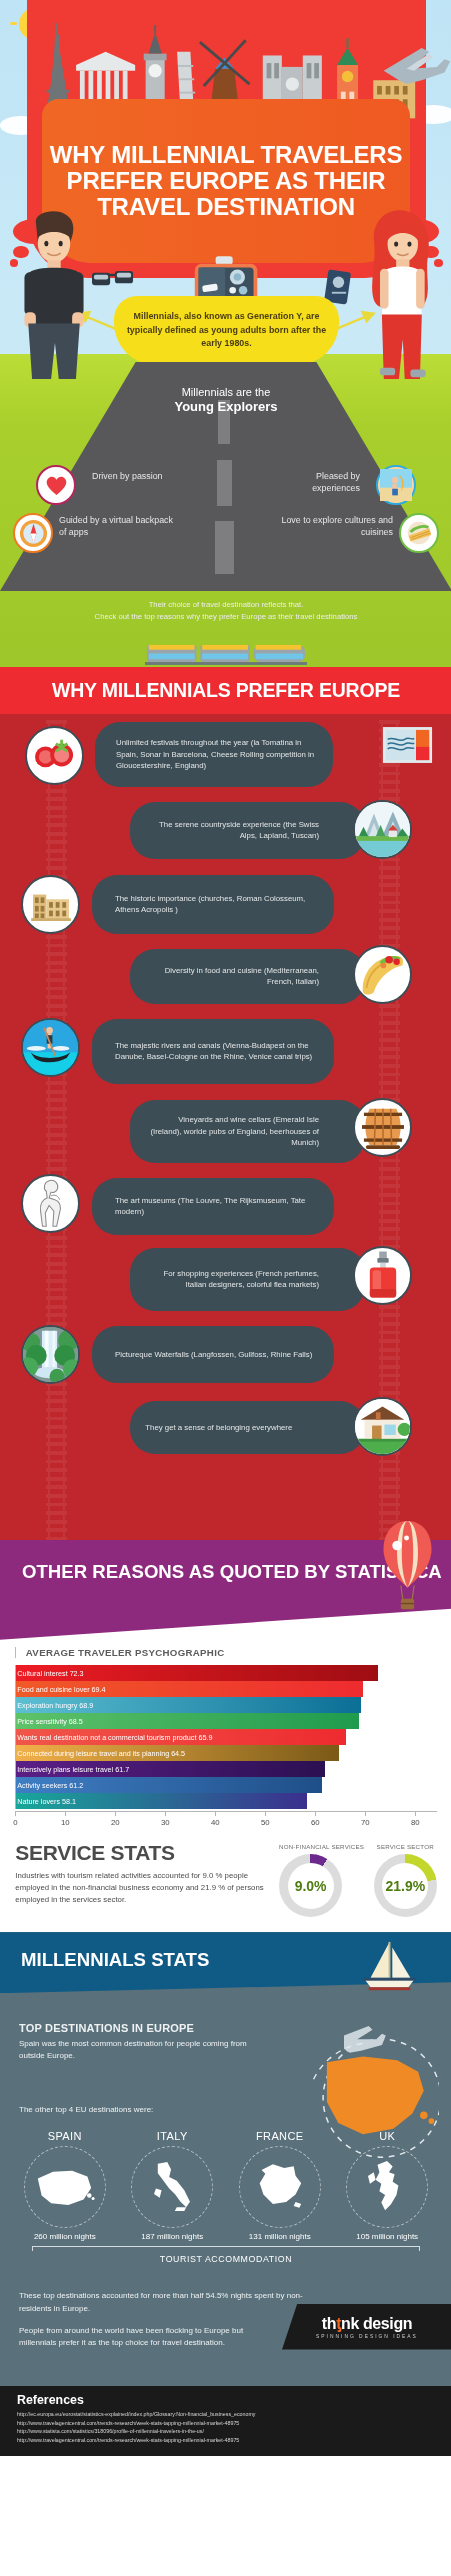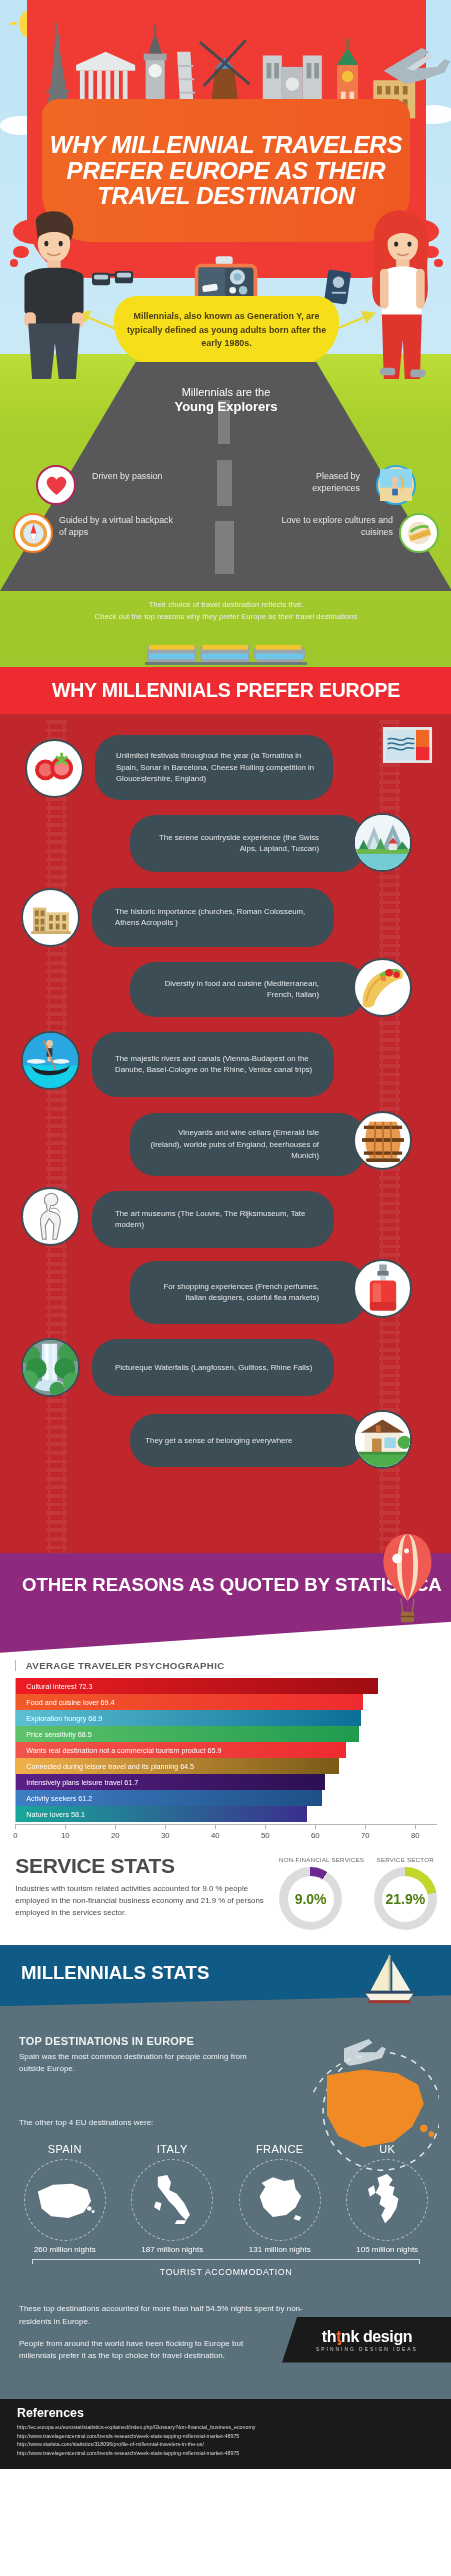"WHY MILLENNIAL TRAVELERS PREFER EUROPE" .title-box { font-style: italic -> none; height: 143px -> 164px }
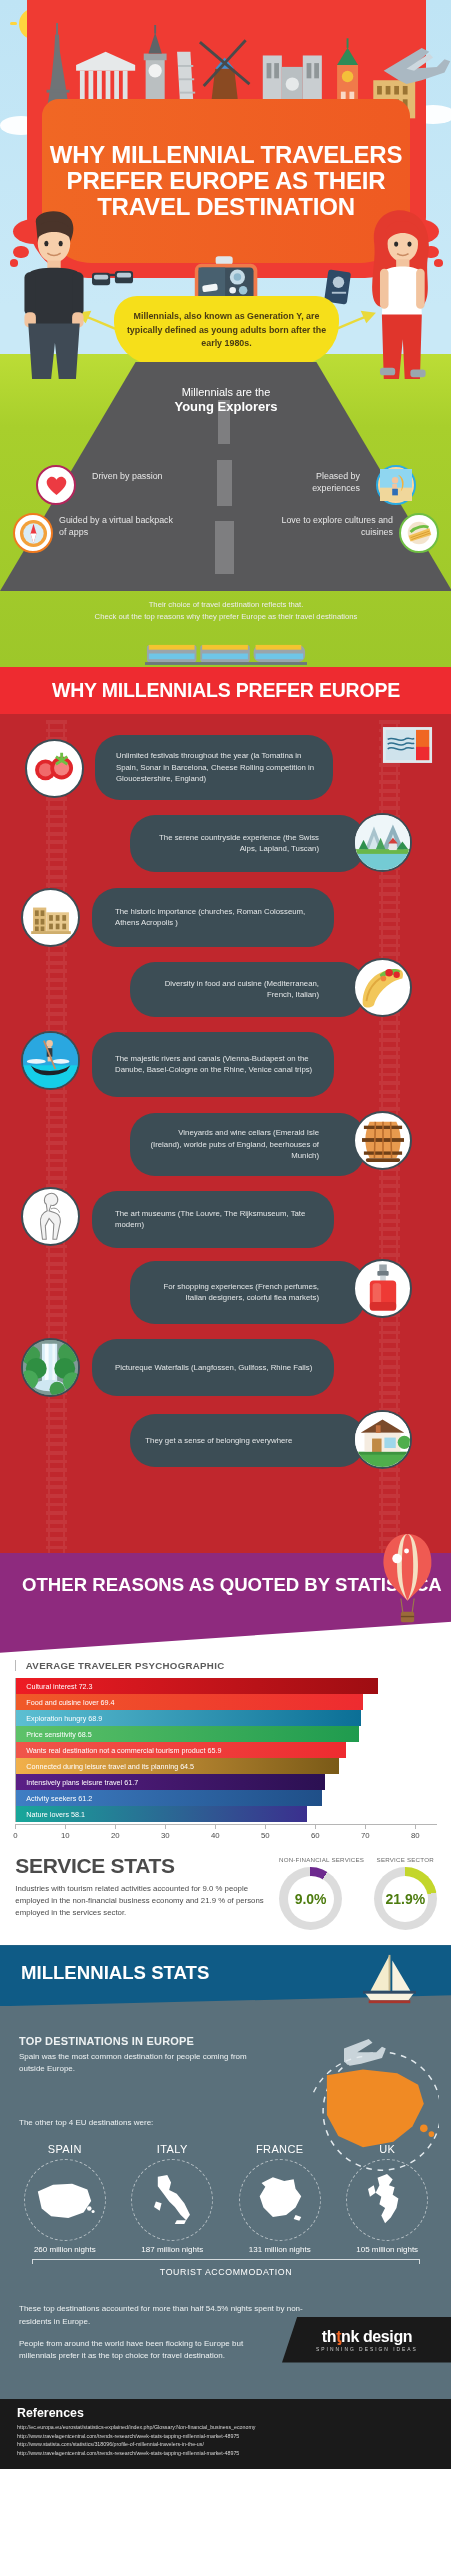"Unlimited festivals throughout the year" div { margin-top: 21px -> 8px }
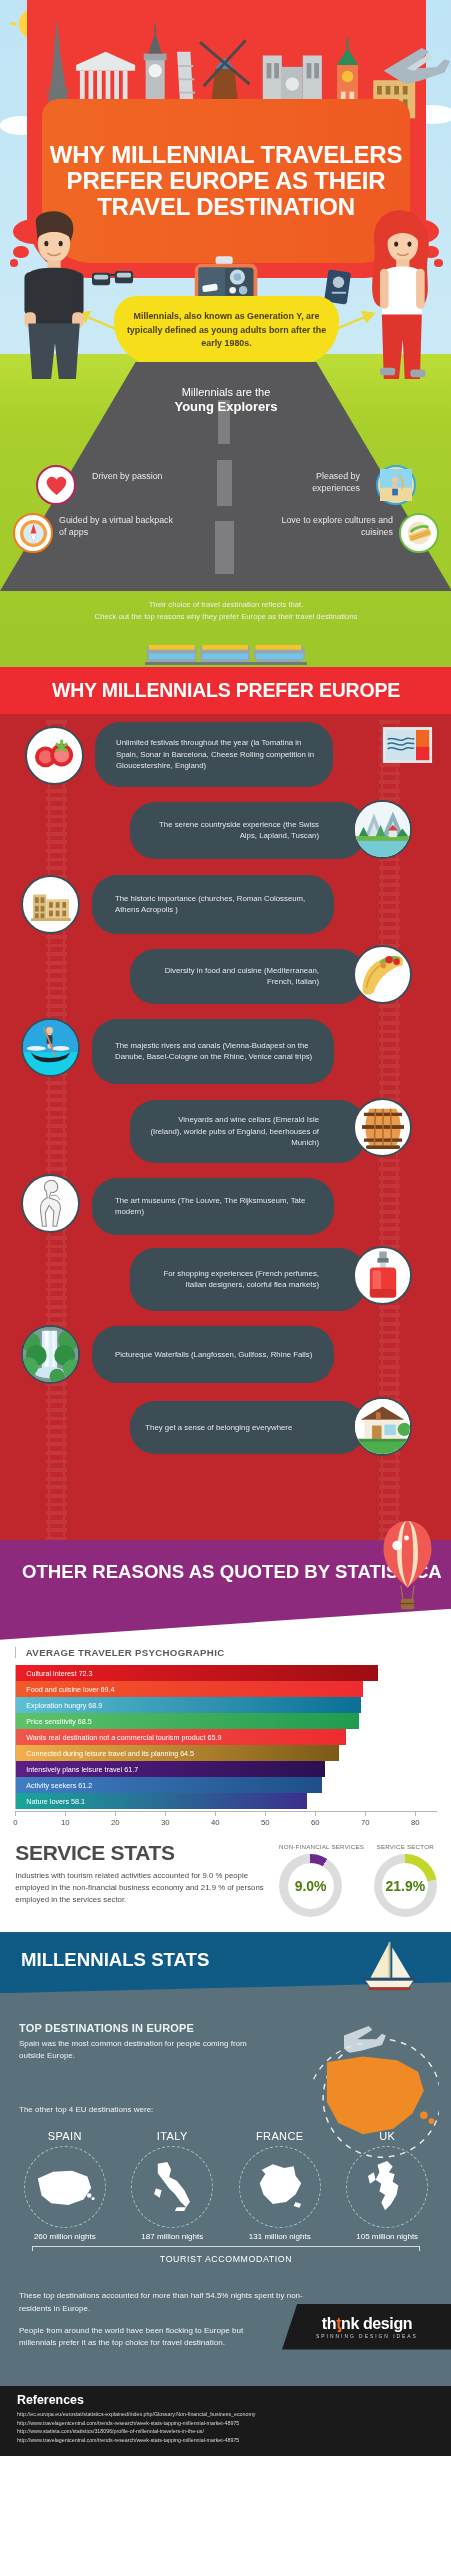"Cultural interest 72.3" .bar { padding-left: 10px -> 1px }
